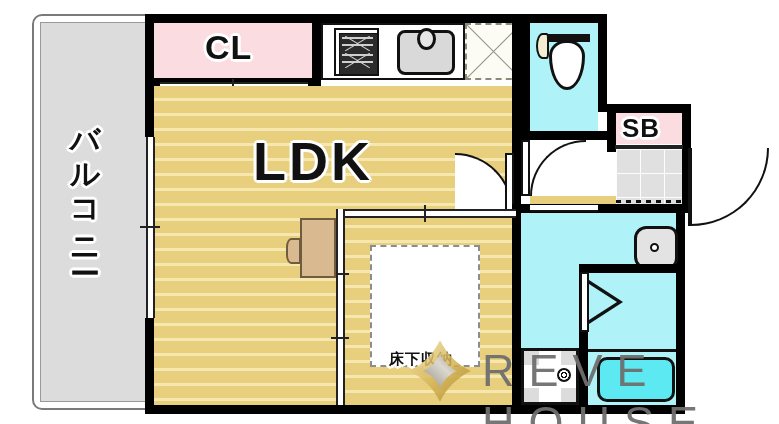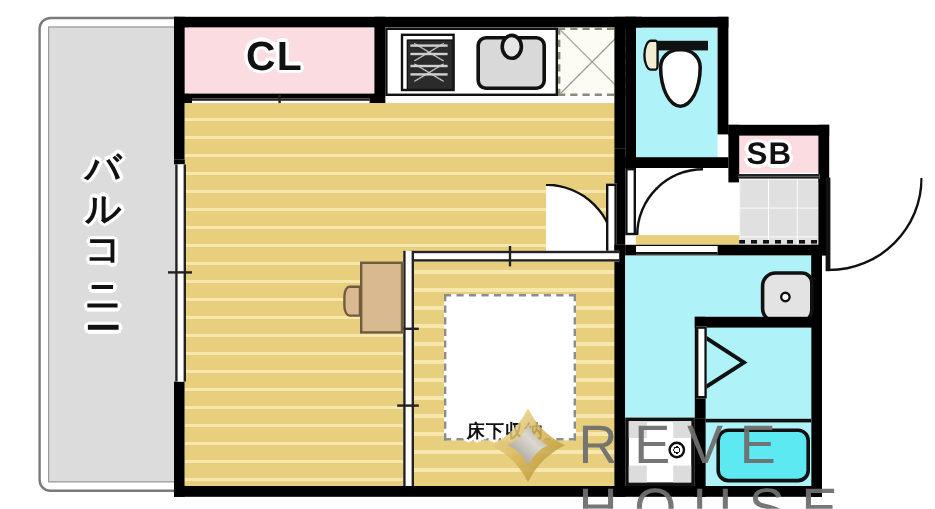"LDK" div.lbl { html: none -> <div>LDK</div> }
